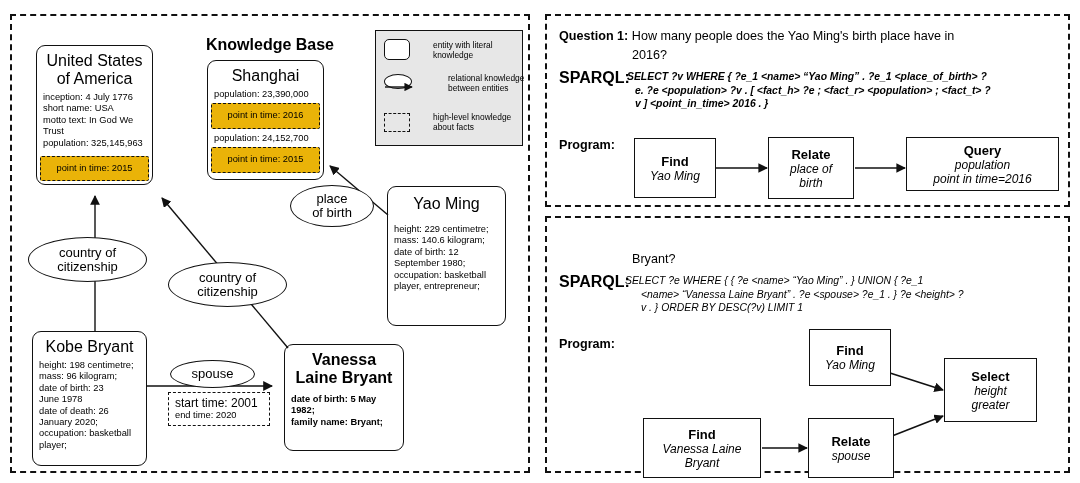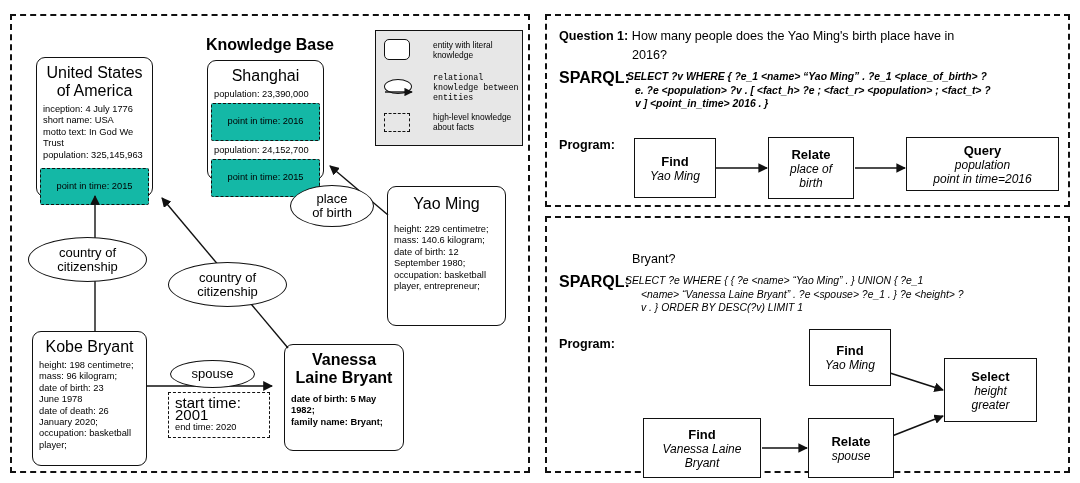"United States" div.node { top: 57px -> 45px }
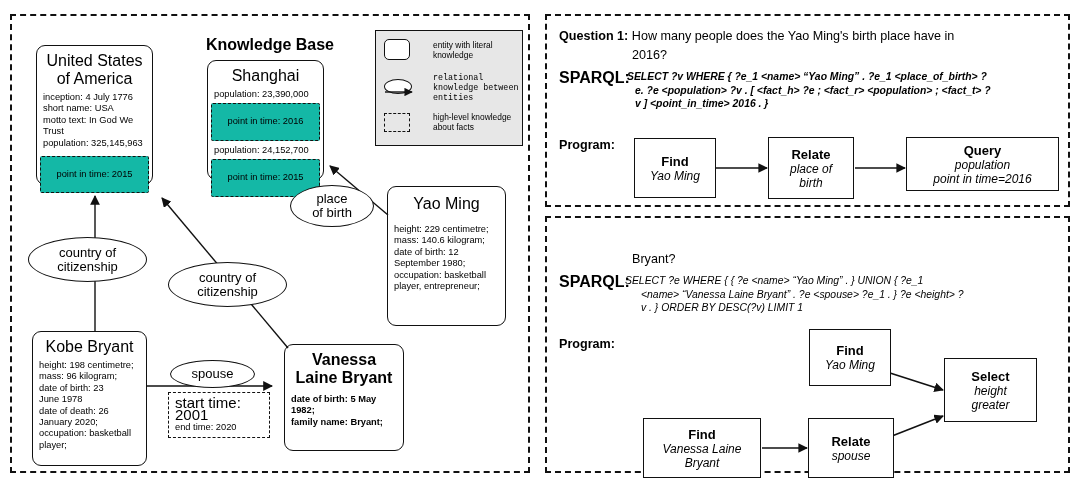"relational knowledge between entities" div.legend-text { font-family: Liberation Mono, monospace -> none; margin-left: 3px -> 18px }
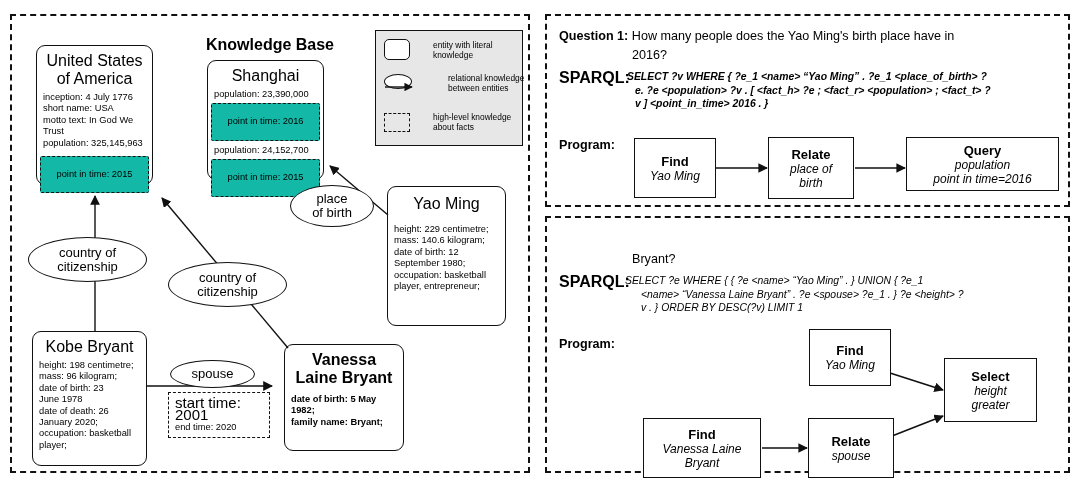"point in time: 2016" .fact-box { background: #14b8a6 -> #eab308; padding: 12px 5px -> 6px 5px }
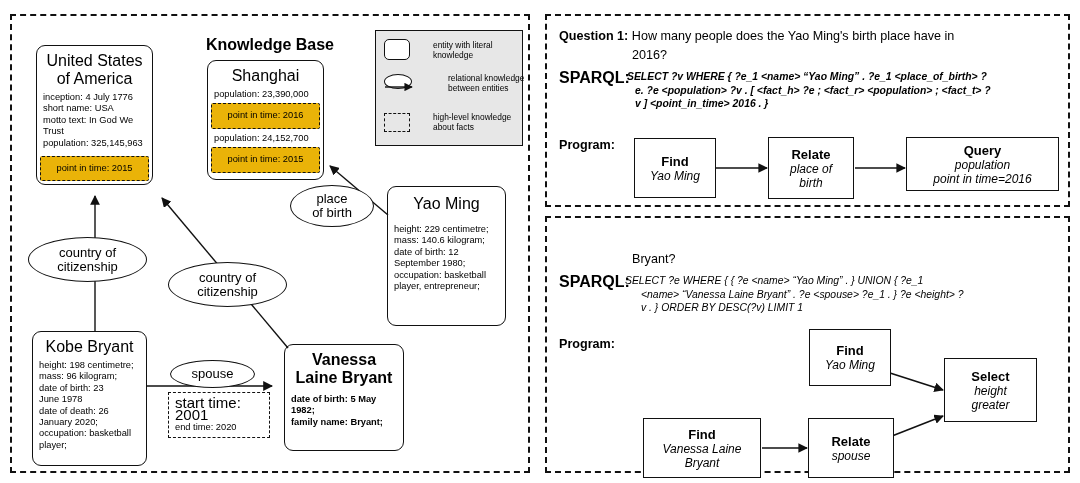"start time: 2001" div { font-size: 15px -> 12px }
